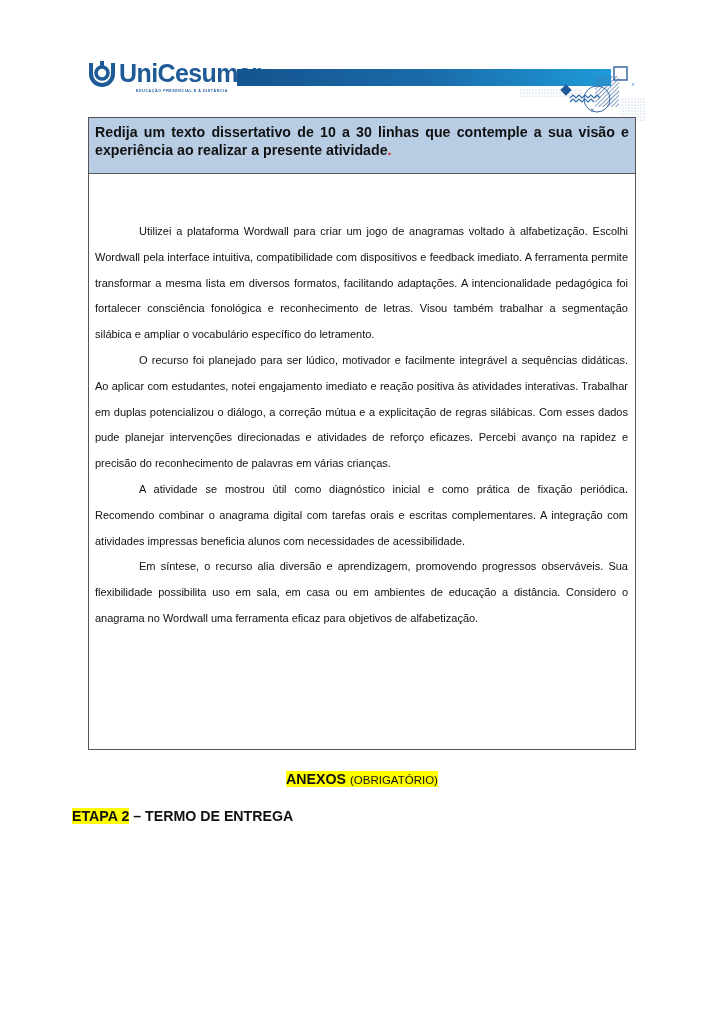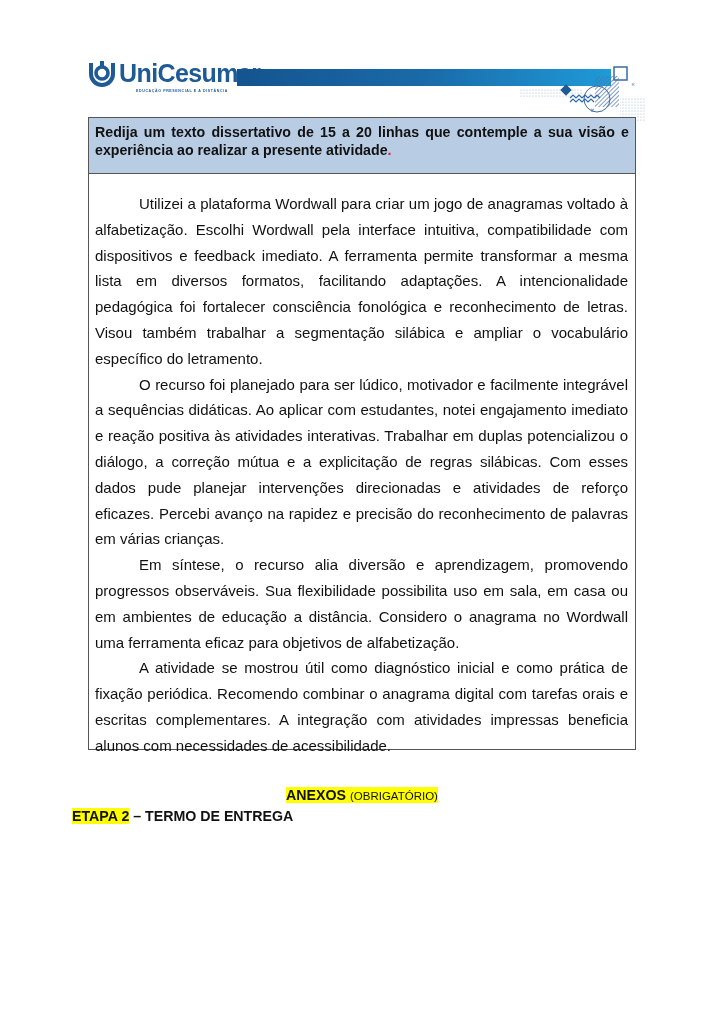"Redija um texto dissertativo de" span { text: 15 a 20 -> 10 a 30 }
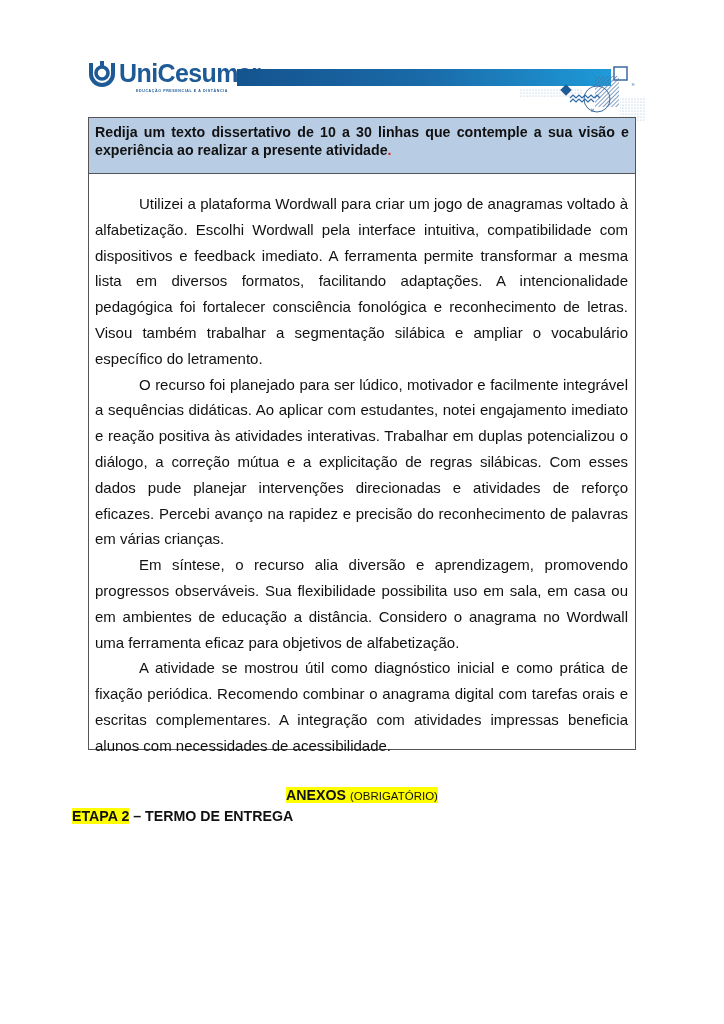"Utilizei a plataforma Wordwall para" .answer { font-size: 15px -> 11px; margin-top: none -> 28px }
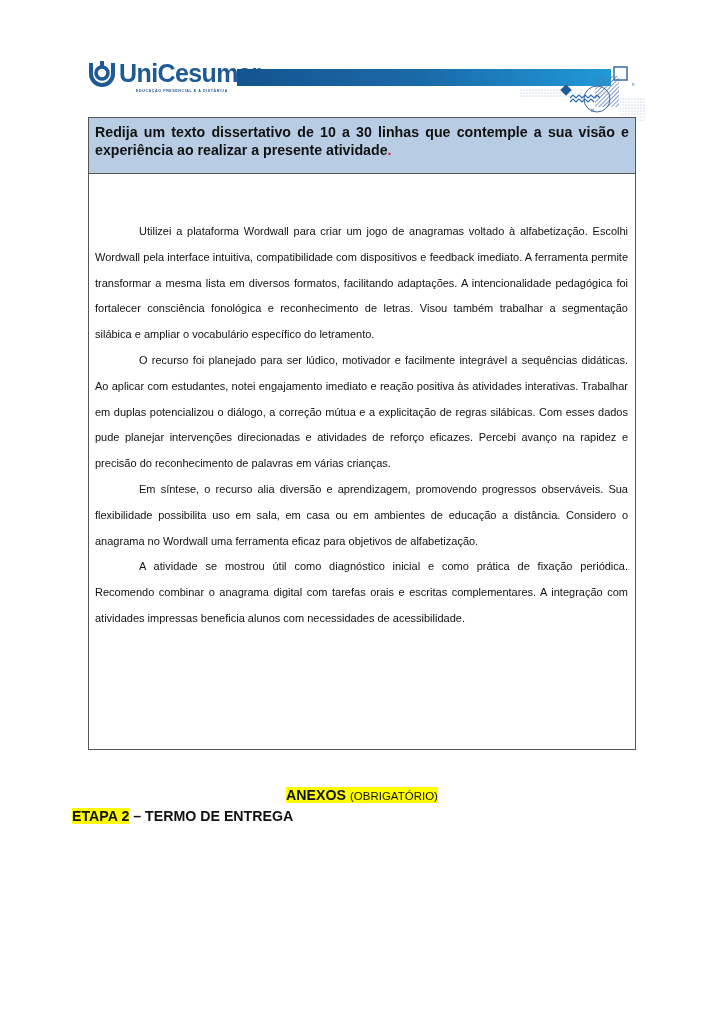"Em síntese, o recurso alia" p { order: before "A atividade se mostrou útil" -> after "A atividade se mostrou útil" }
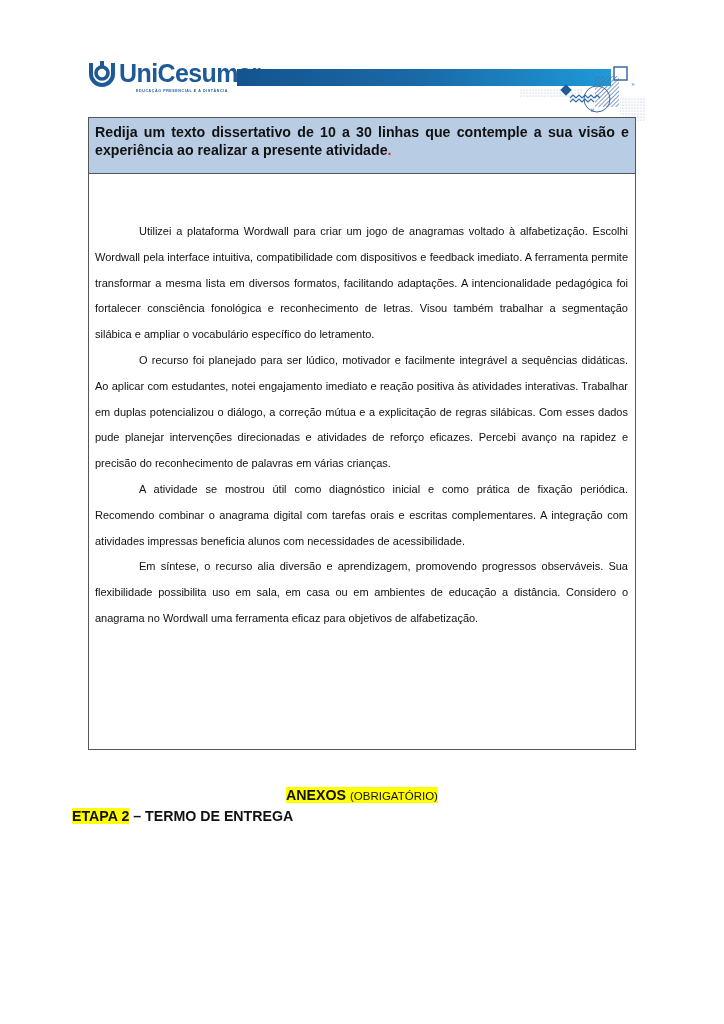"ANEXOS (OBRIGATÓRIO)" .anexos { margin-top: 16px -> none }
